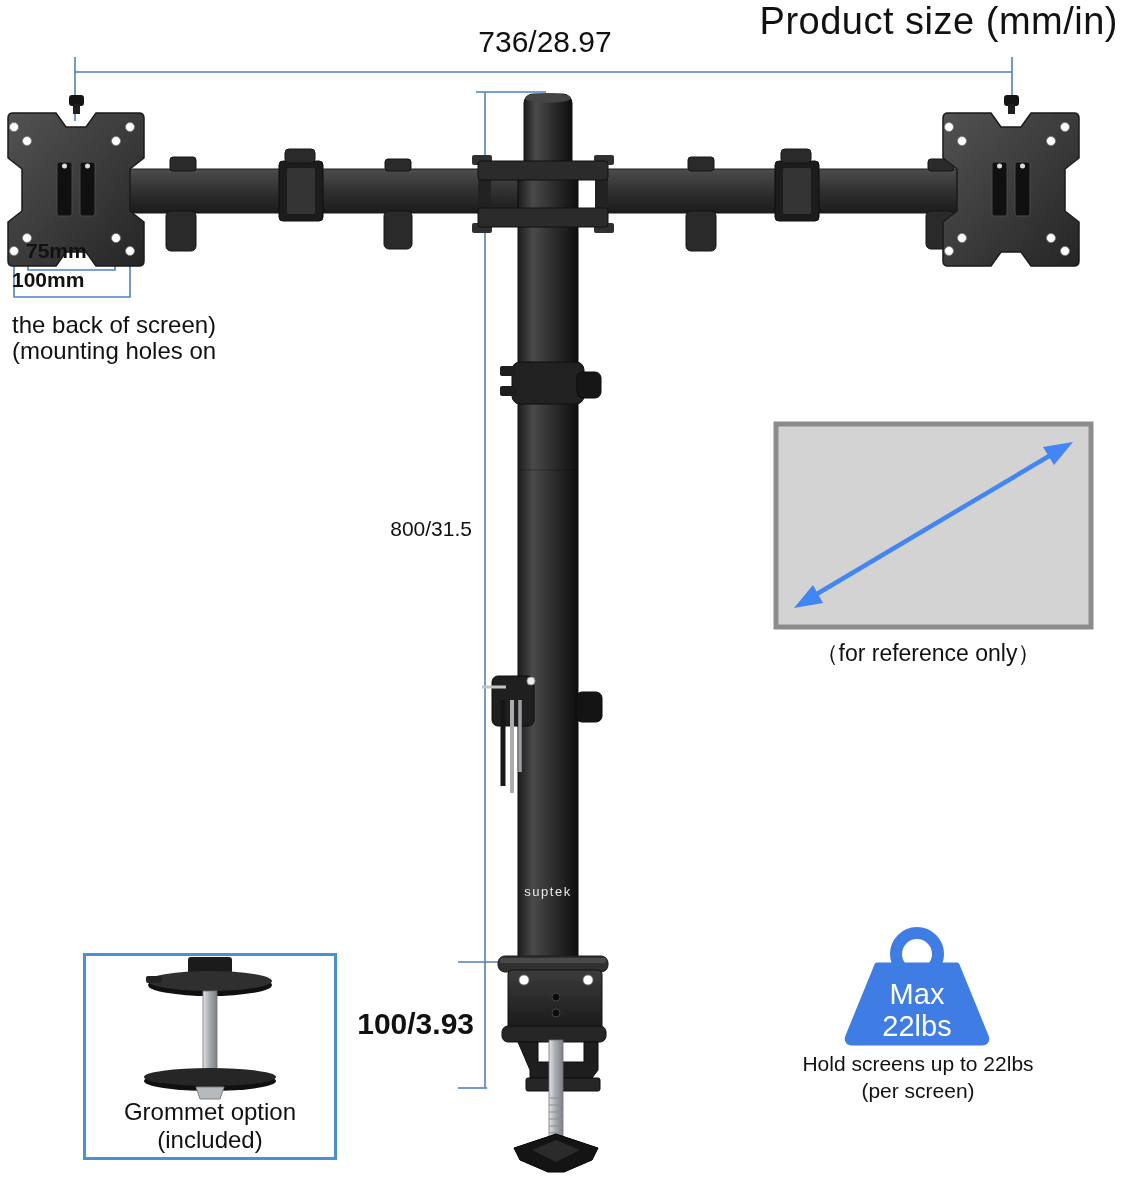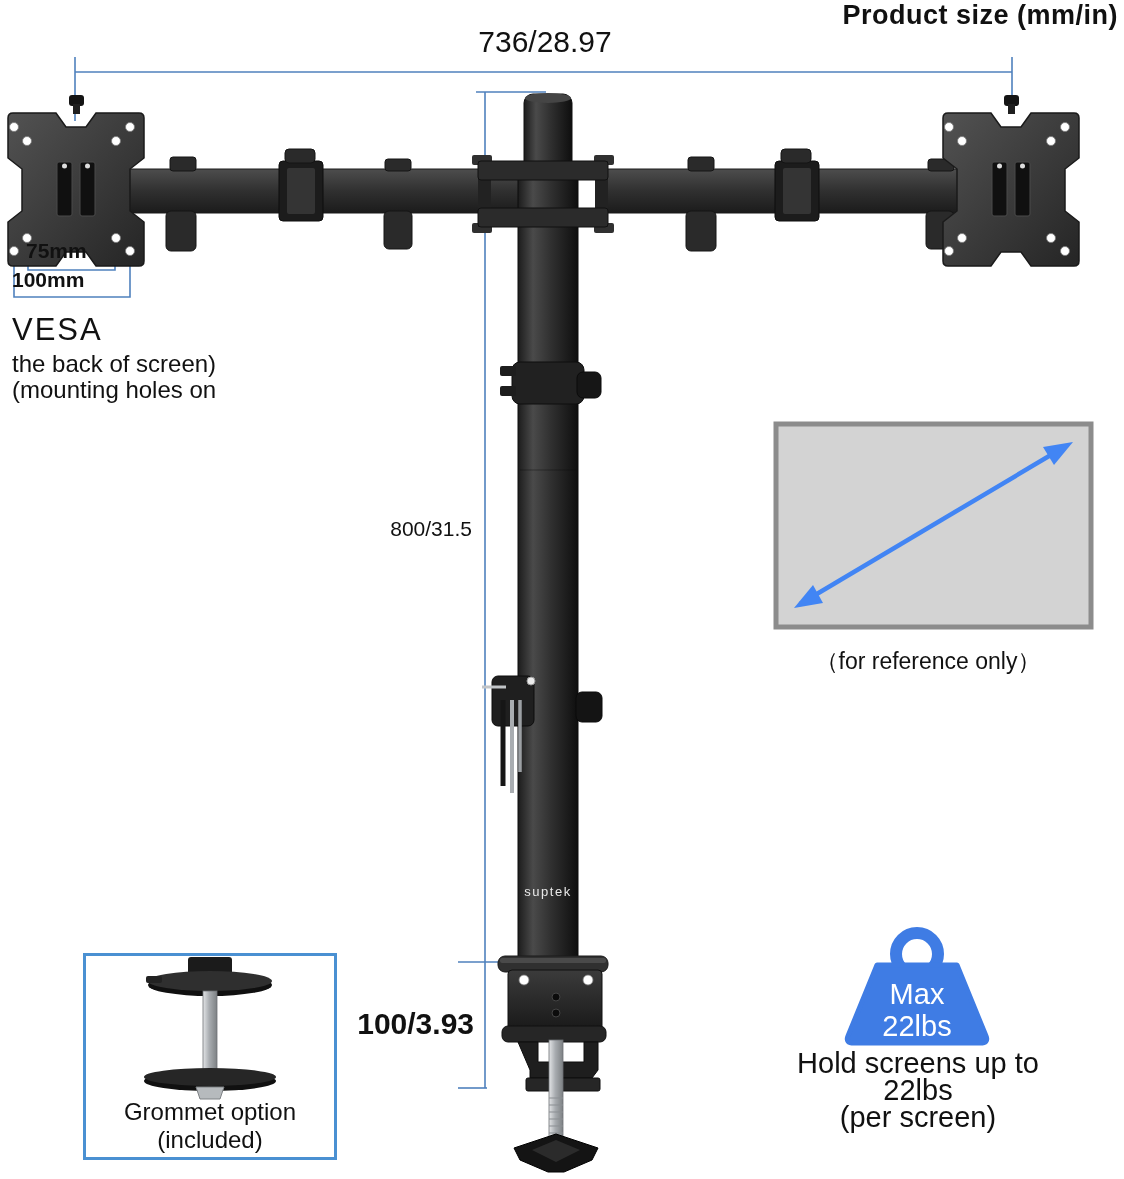"Product size (mm/in)" .title { font-size: 27px -> 38px; font-weight: 700 -> 400 }
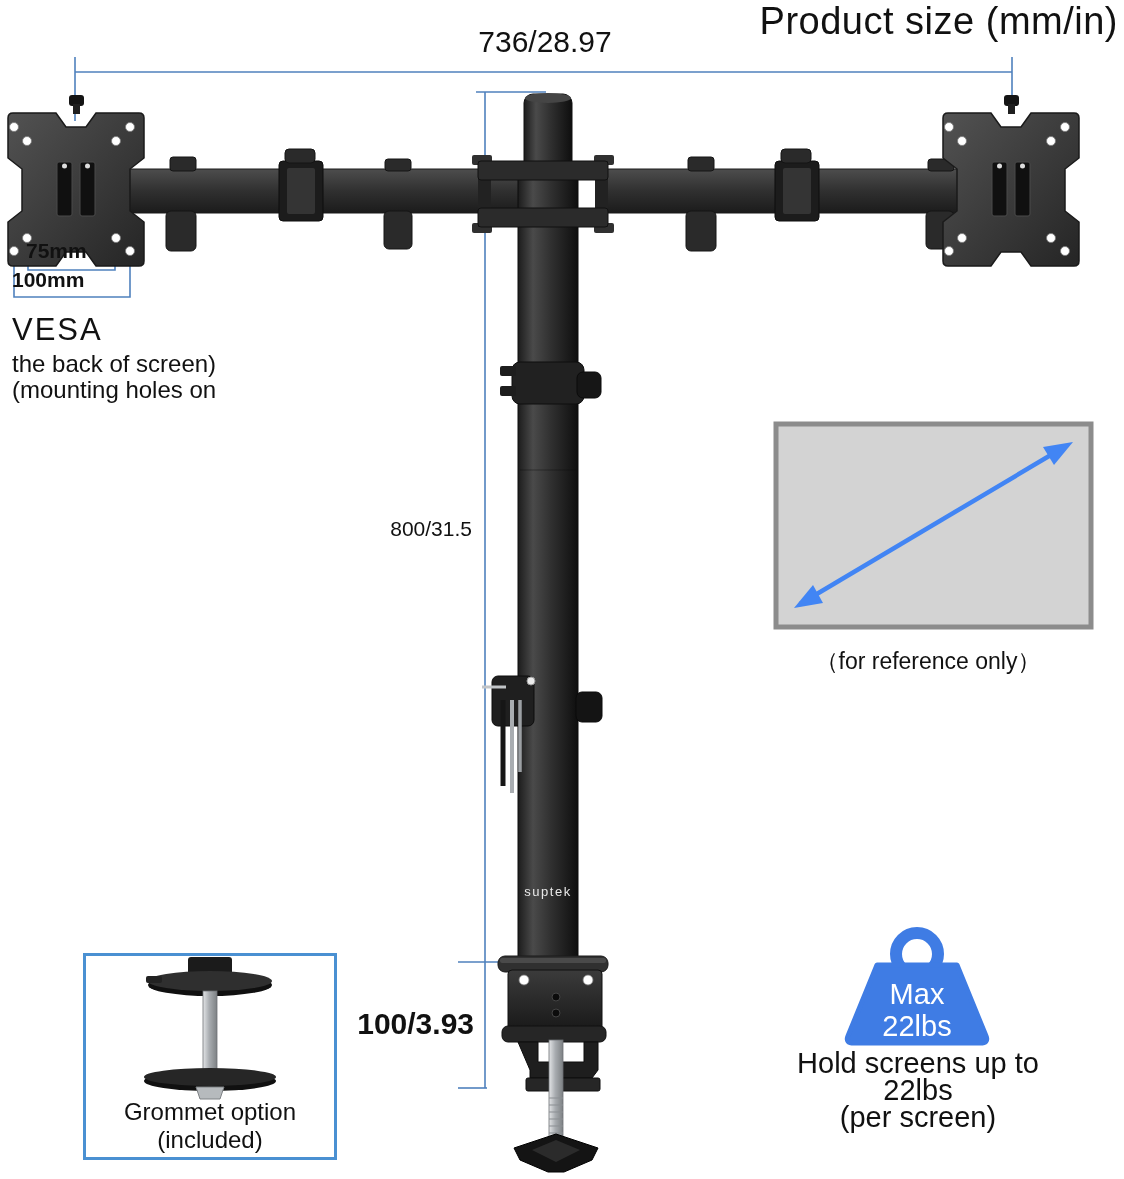"VESA" div.h { html: <div>VESA</div> -> none }
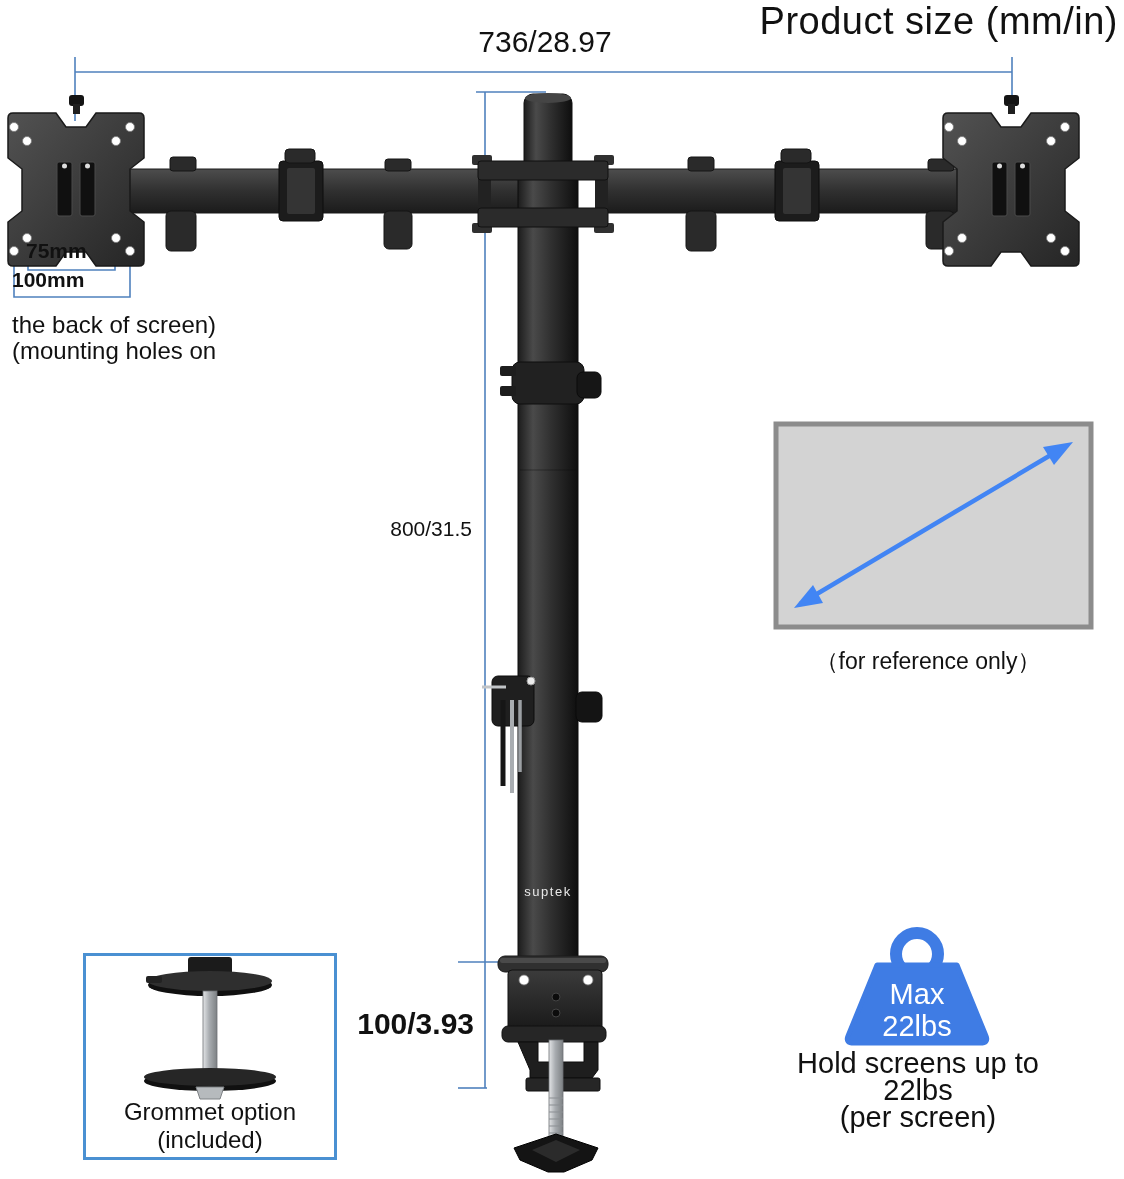"（for reference only）" .screen-note .s { margin-top: 8px -> none }
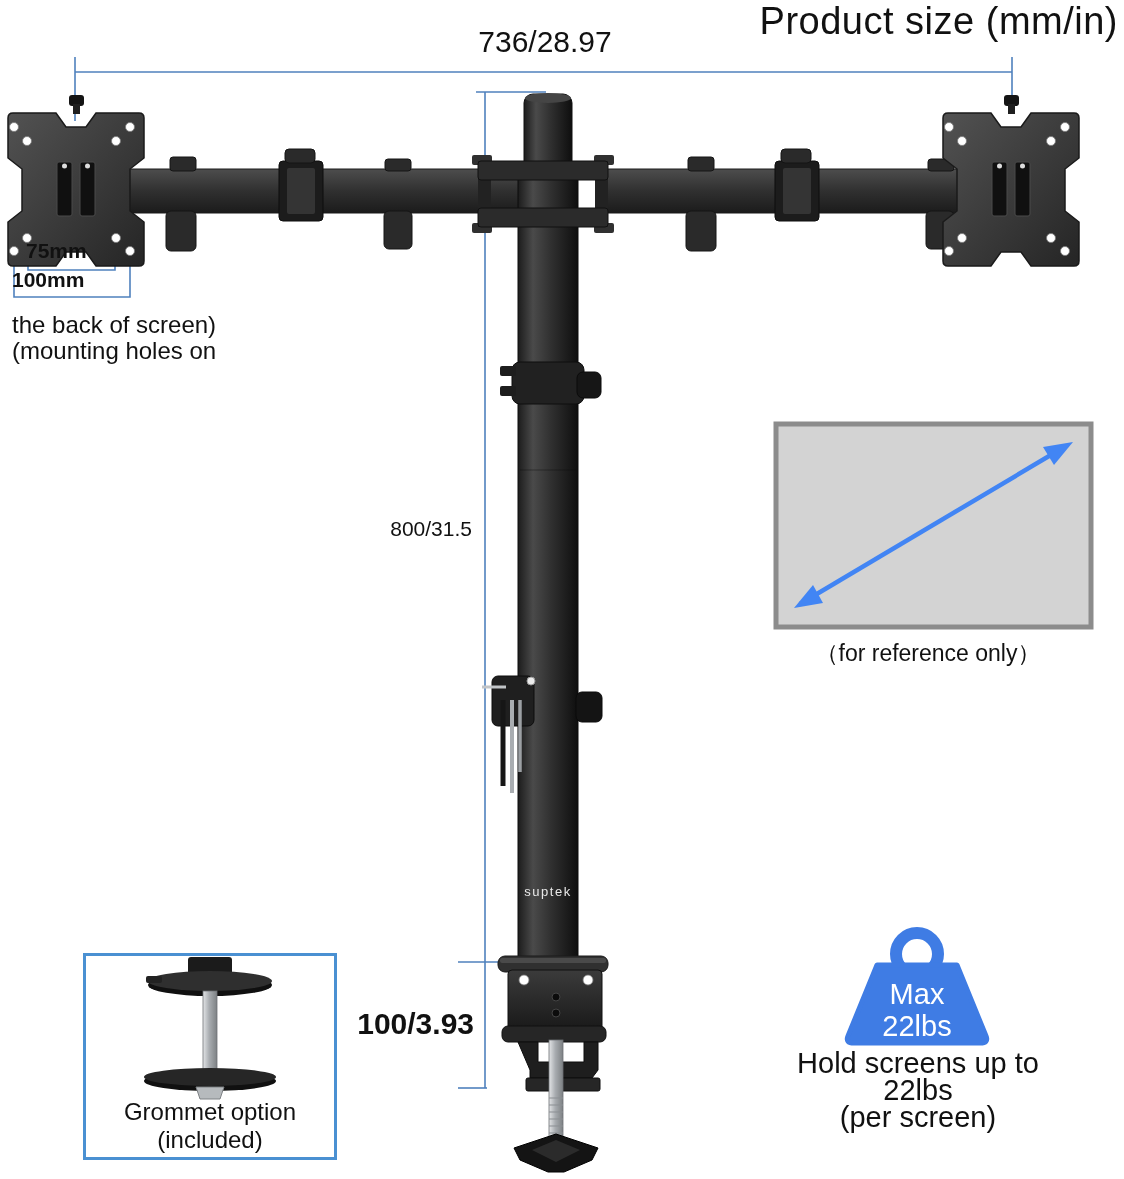"Hold screens up to 22lbs" .weight-note { font-size: 29px -> 21px }
